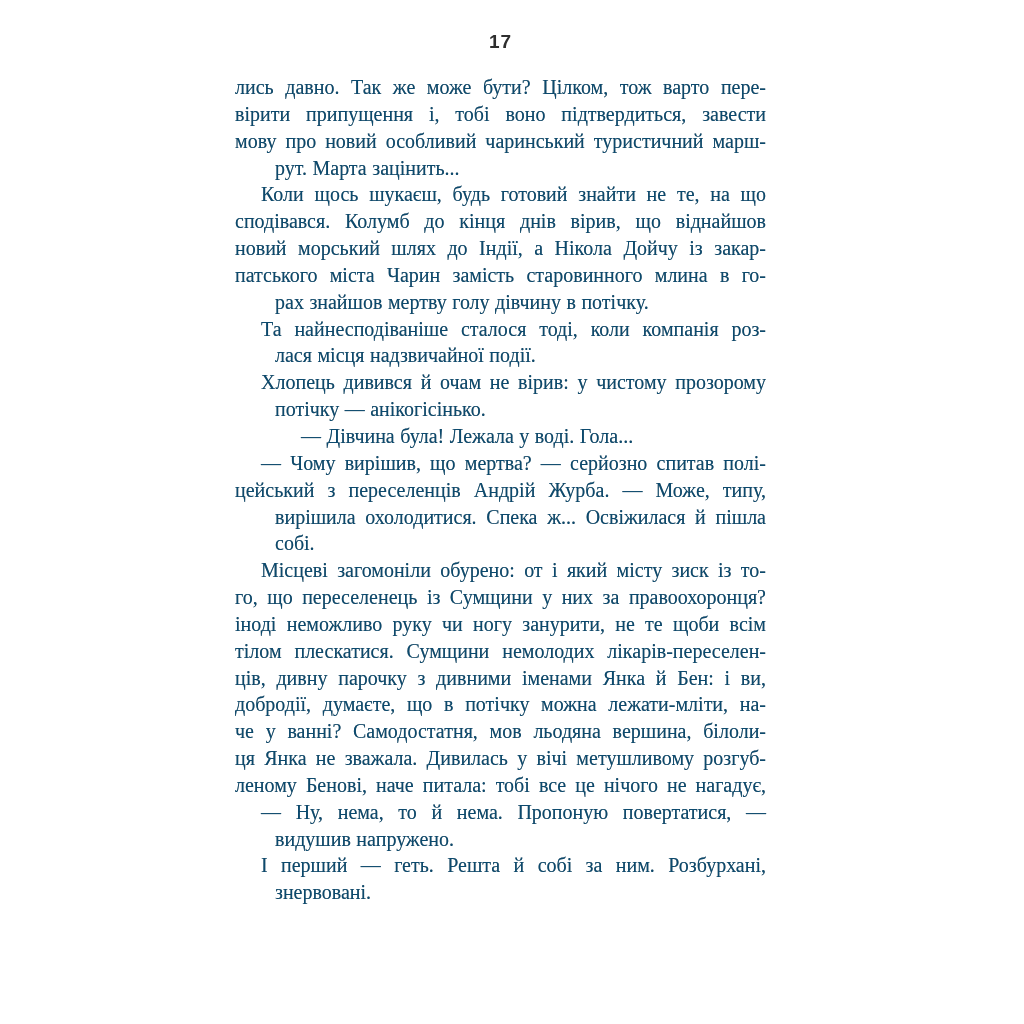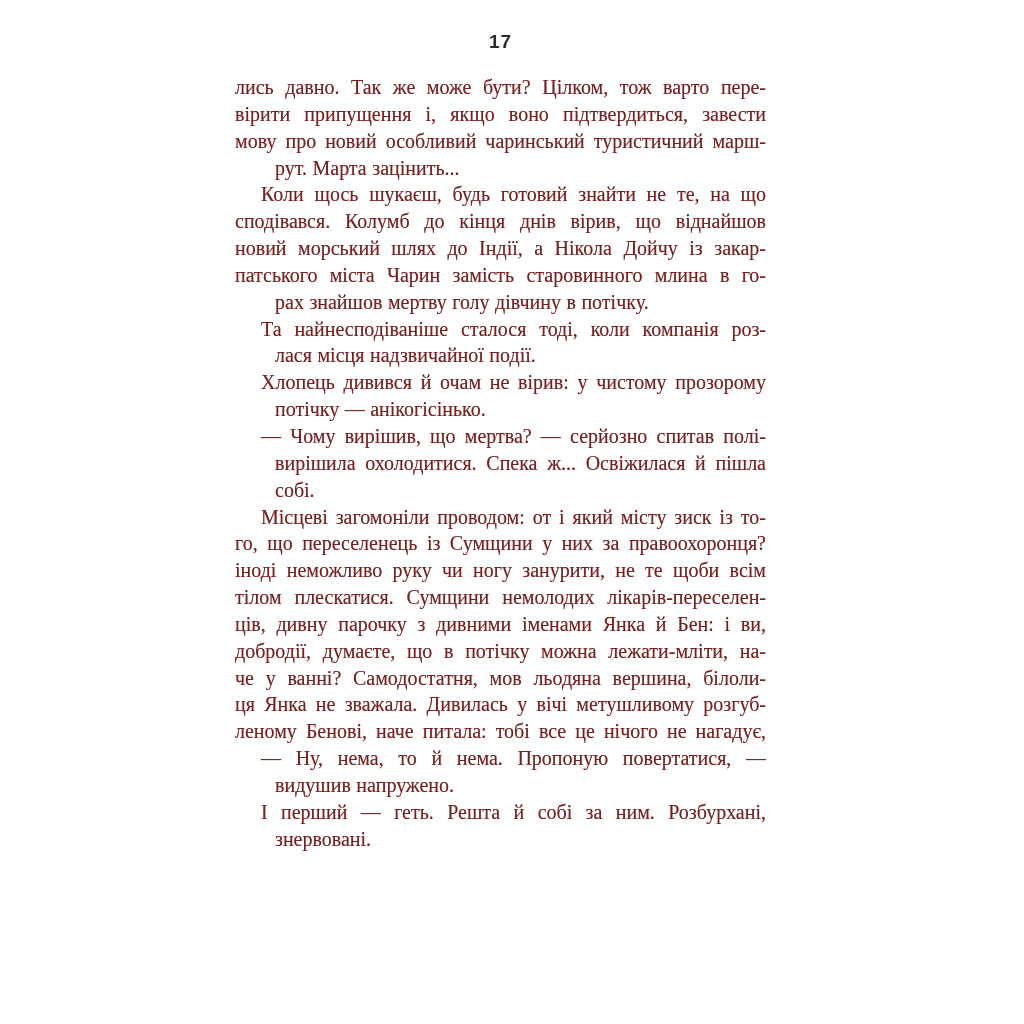"лись давно. Так же може" .text-block { color: #7f1d1d -> #0c4a6e }
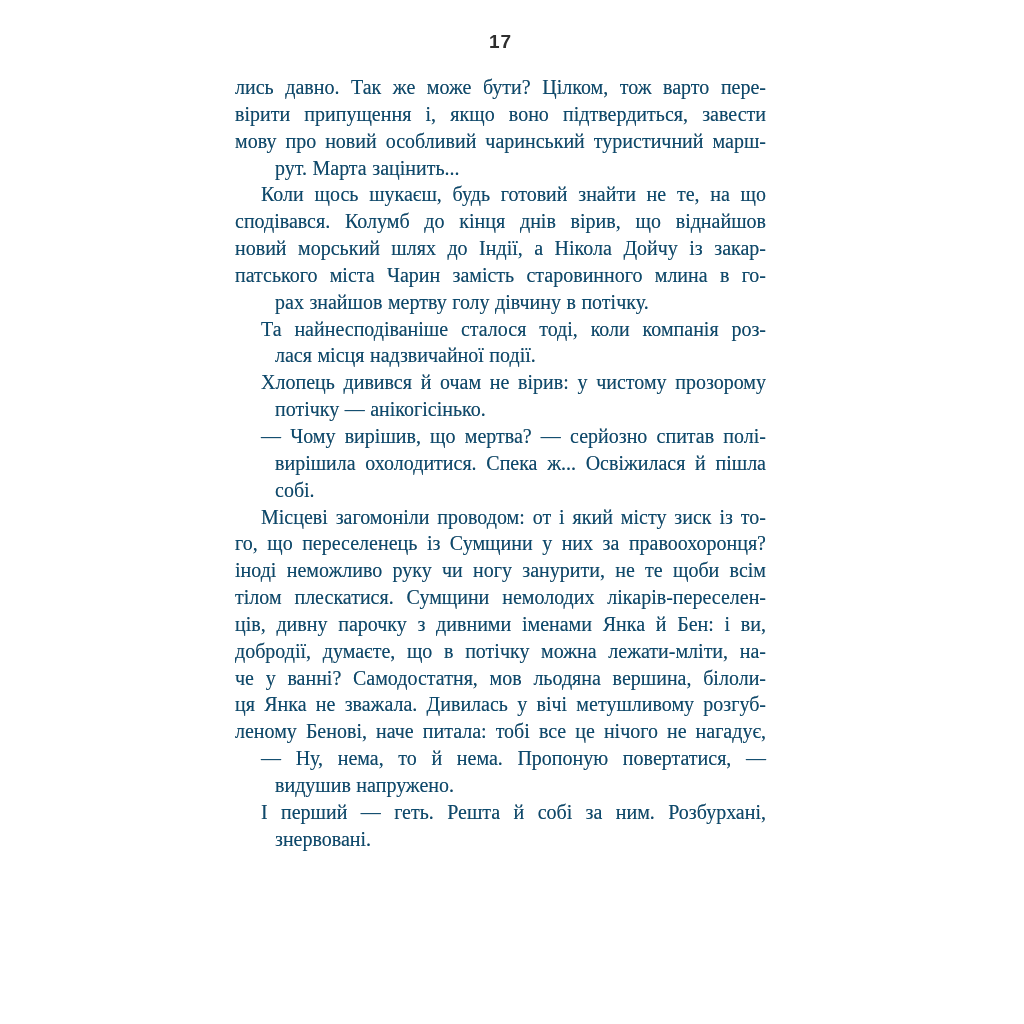"вірити припущення і, якщо воно" div.line { text: якщо -> тобі }
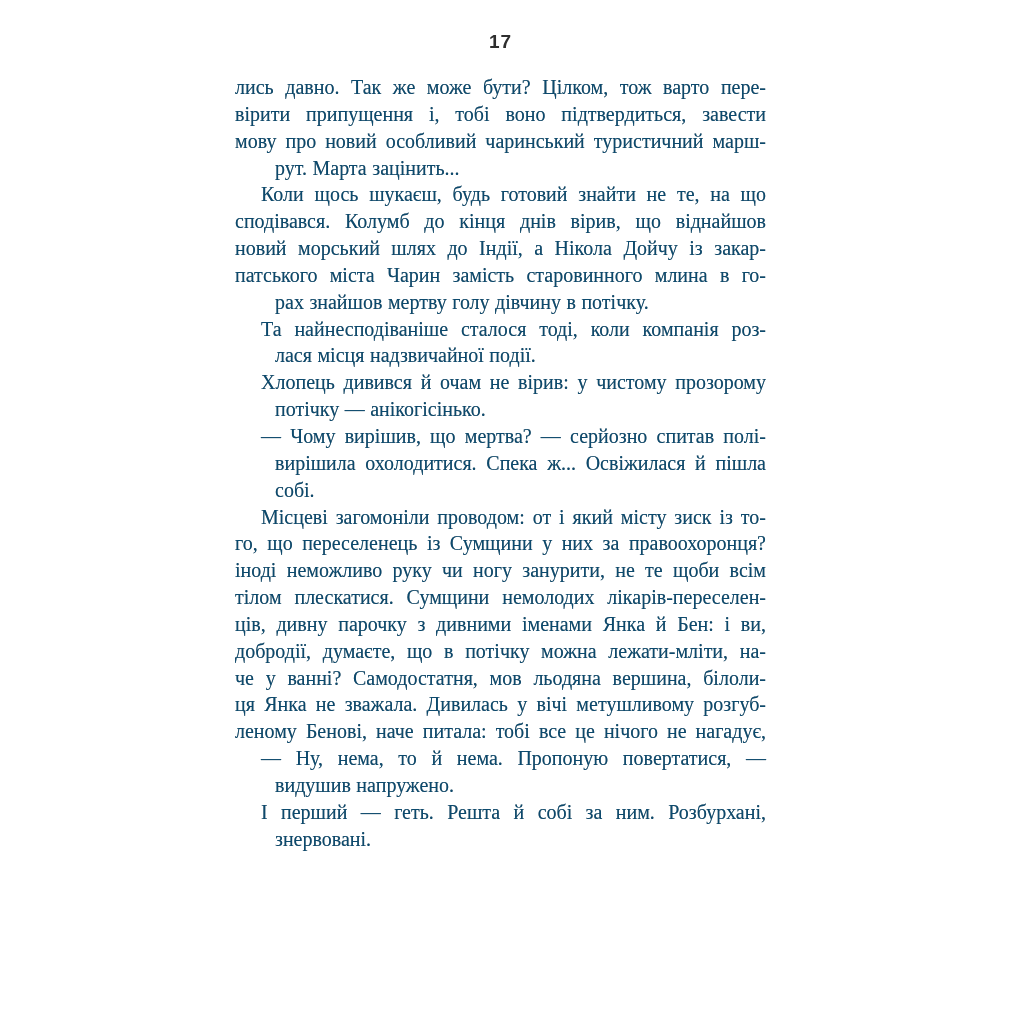"— Дівчина була! Лежала у" div.paragraph { html: none -> <div> <div>— Дівчина була! Лежала у воді. Гола...</div> </div> }
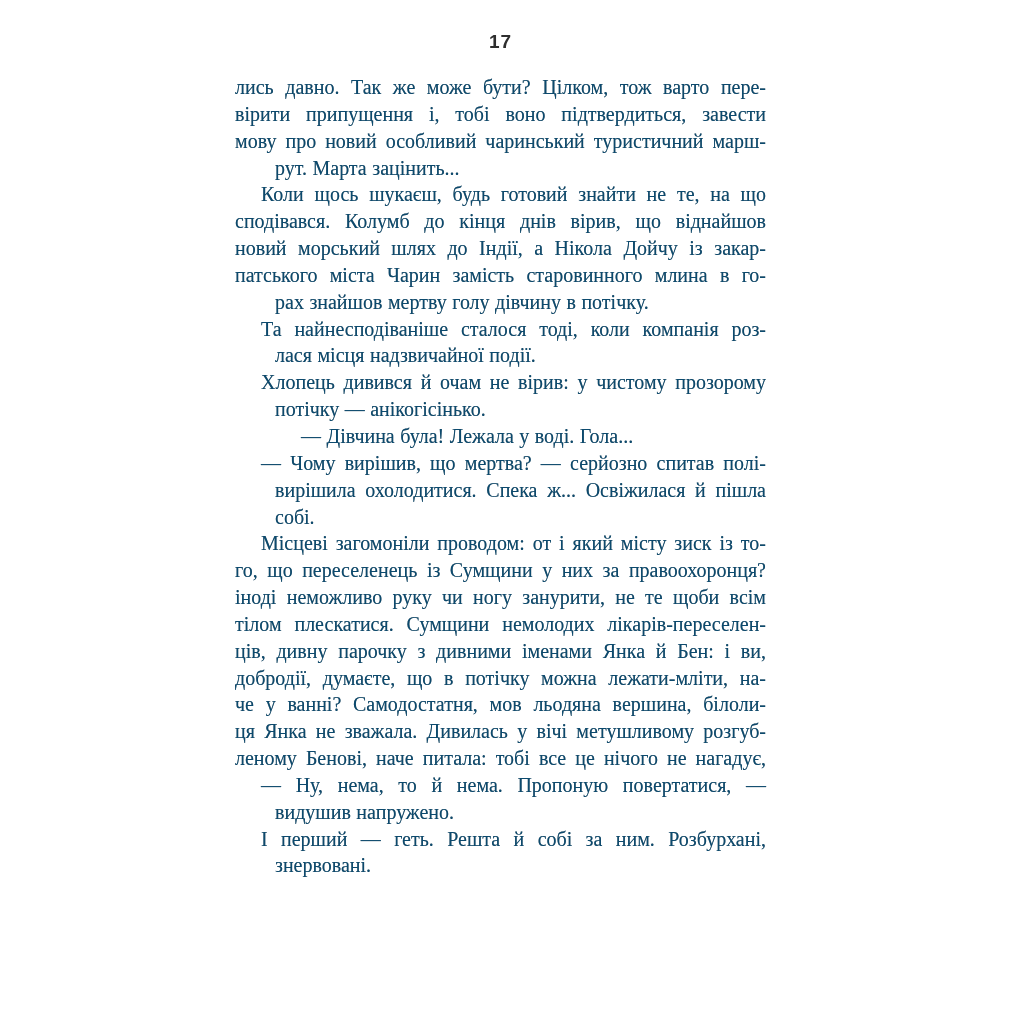"цейський з переселенців Андрій Журба." div.line { html: none -> <div>цейський з переселенців Андрій Журба. — Може, типу,</div> }
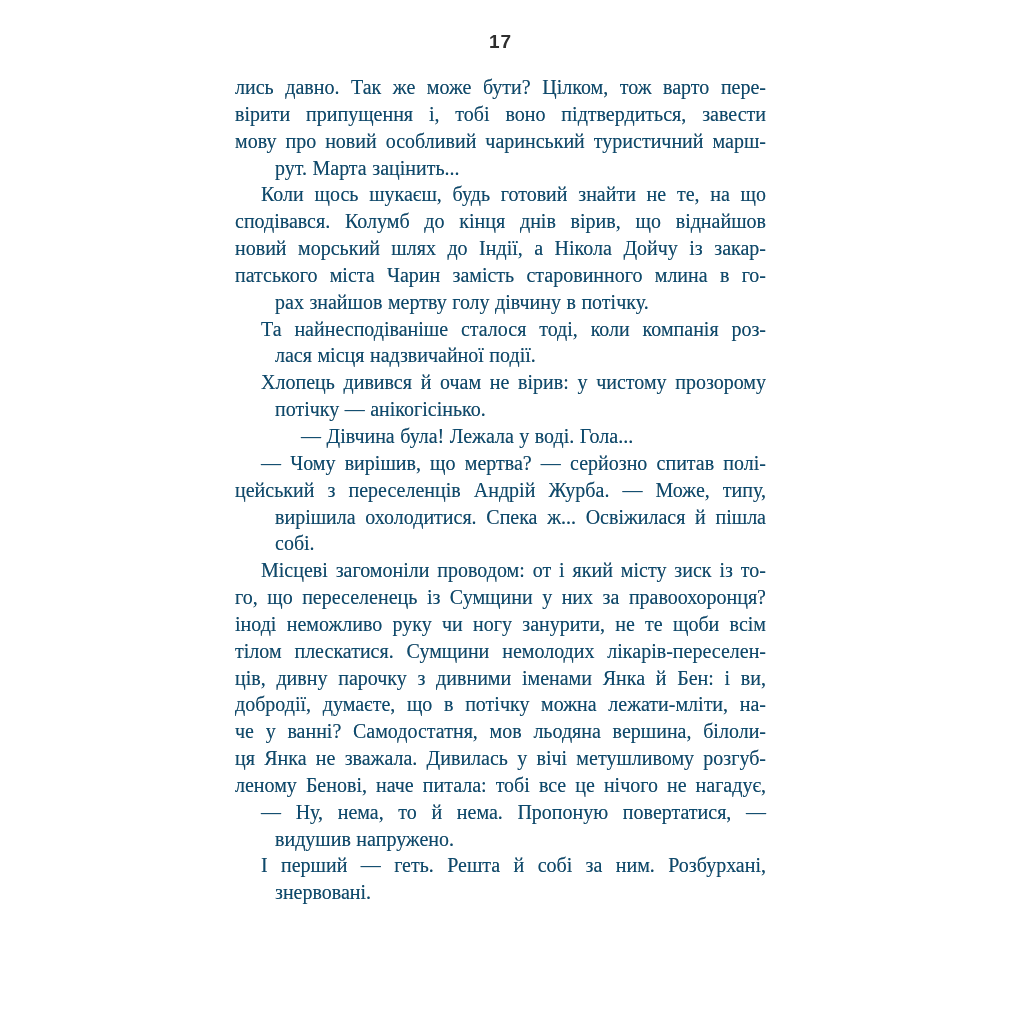"Місцеві загомоніли проводом: от і" div.line { text: проводом -> обурено }
